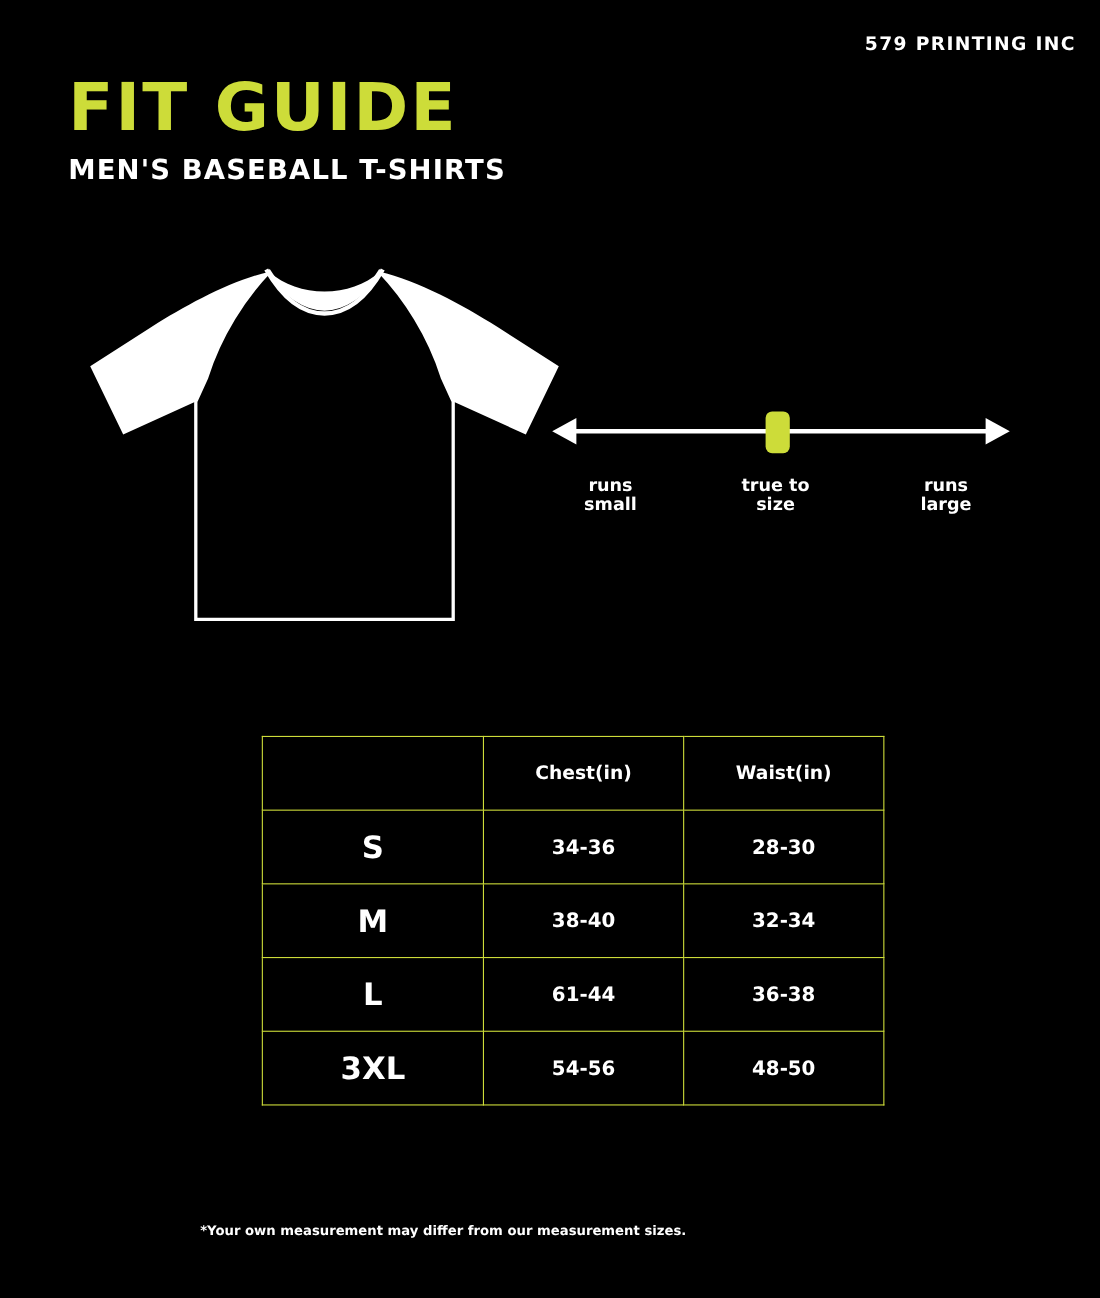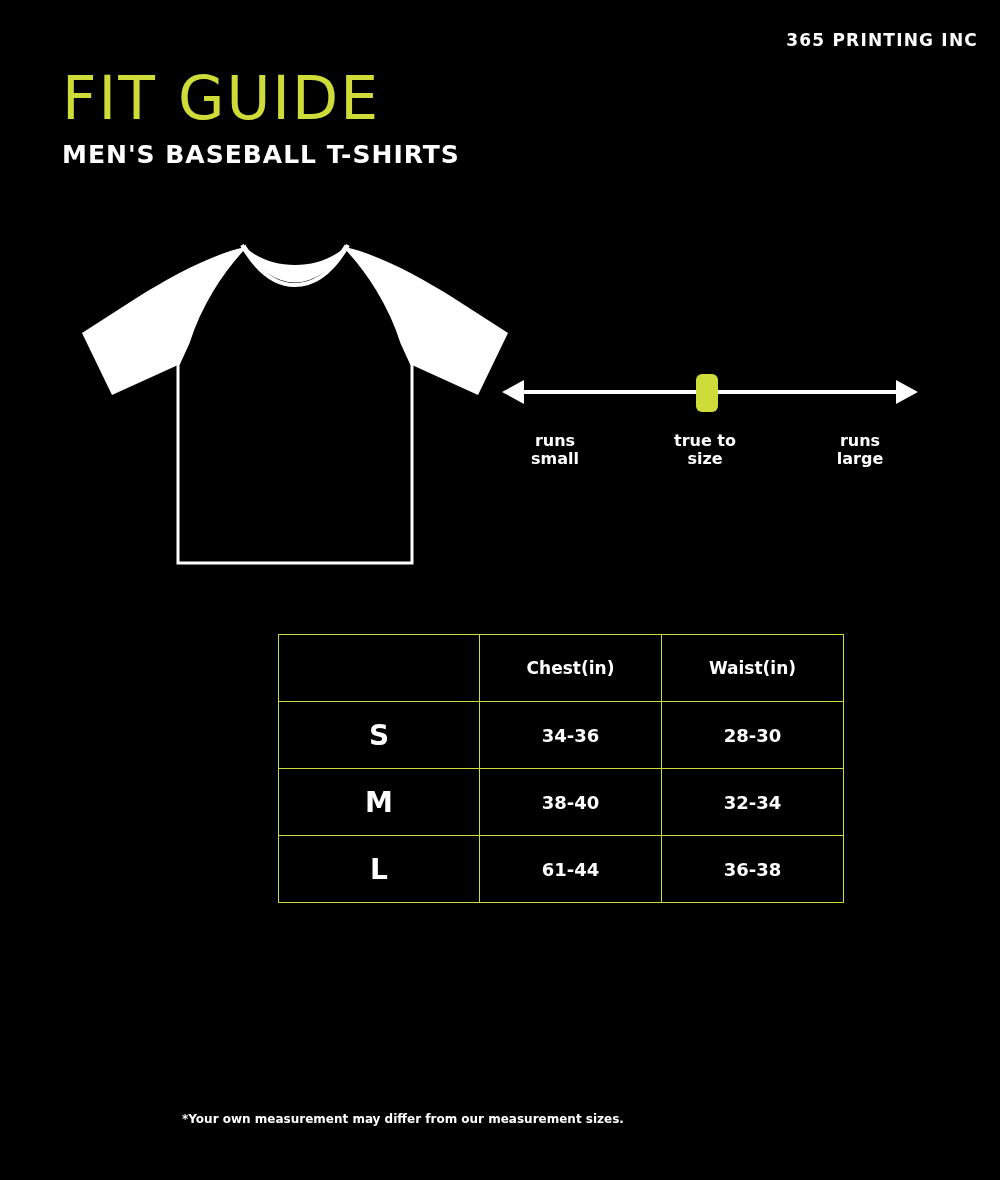"365 PRINTING INC" div.brand { text: 365 -> 579 }
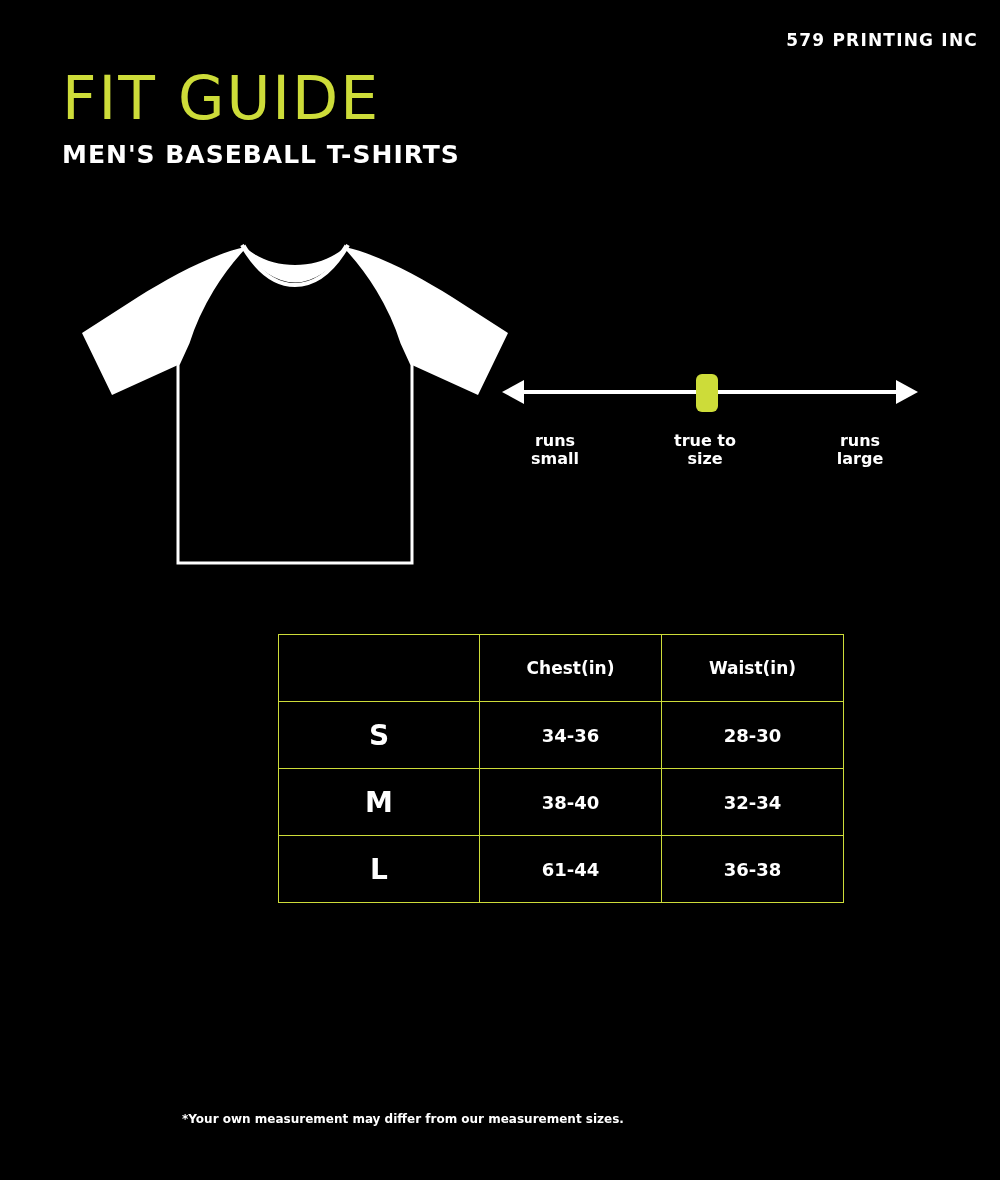"FIT GUIDE" .title { font-weight: normal -> bold }
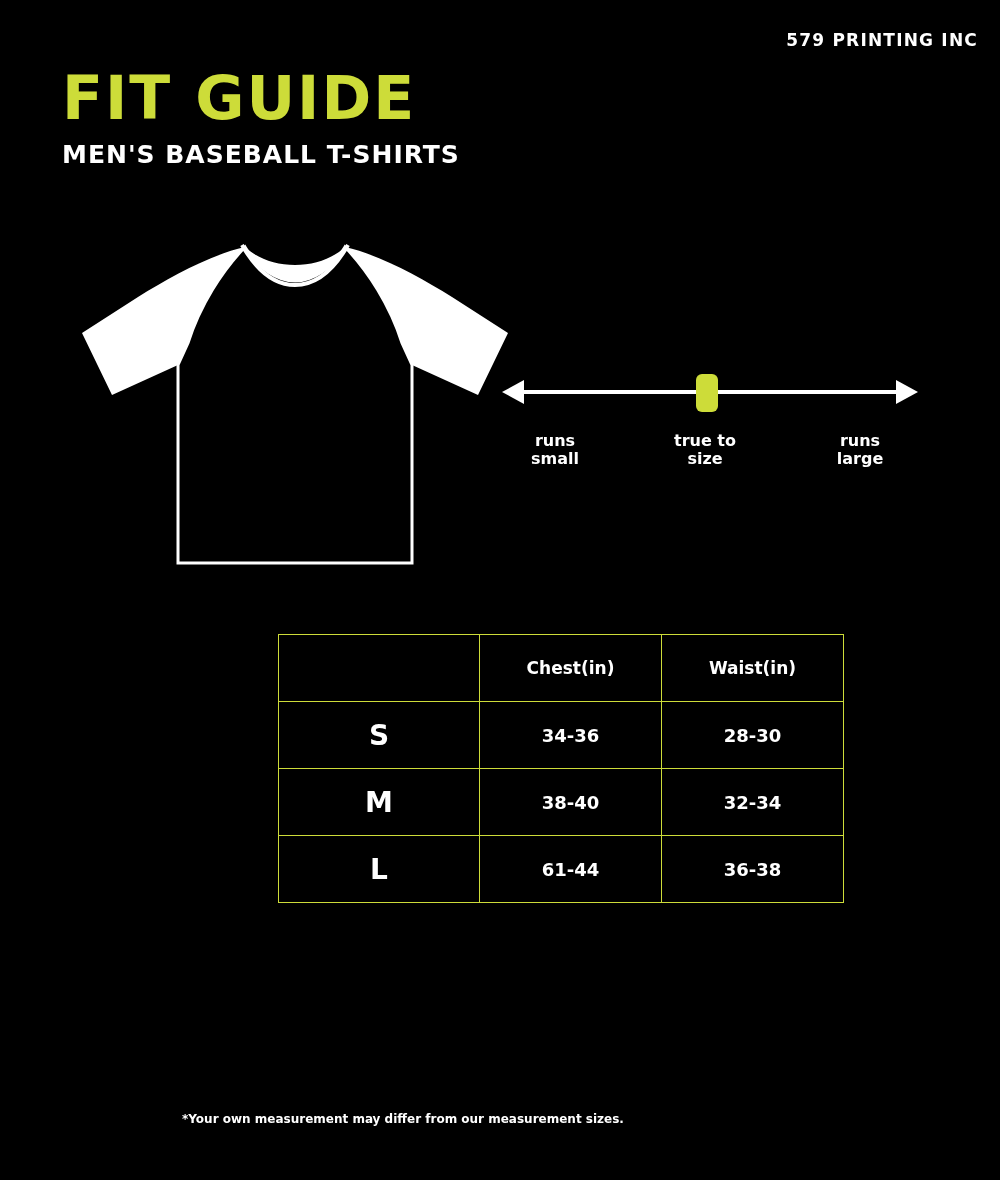"Chest(in)" table.sizes { margin-left: 40px -> none; top: 634px -> 669px }
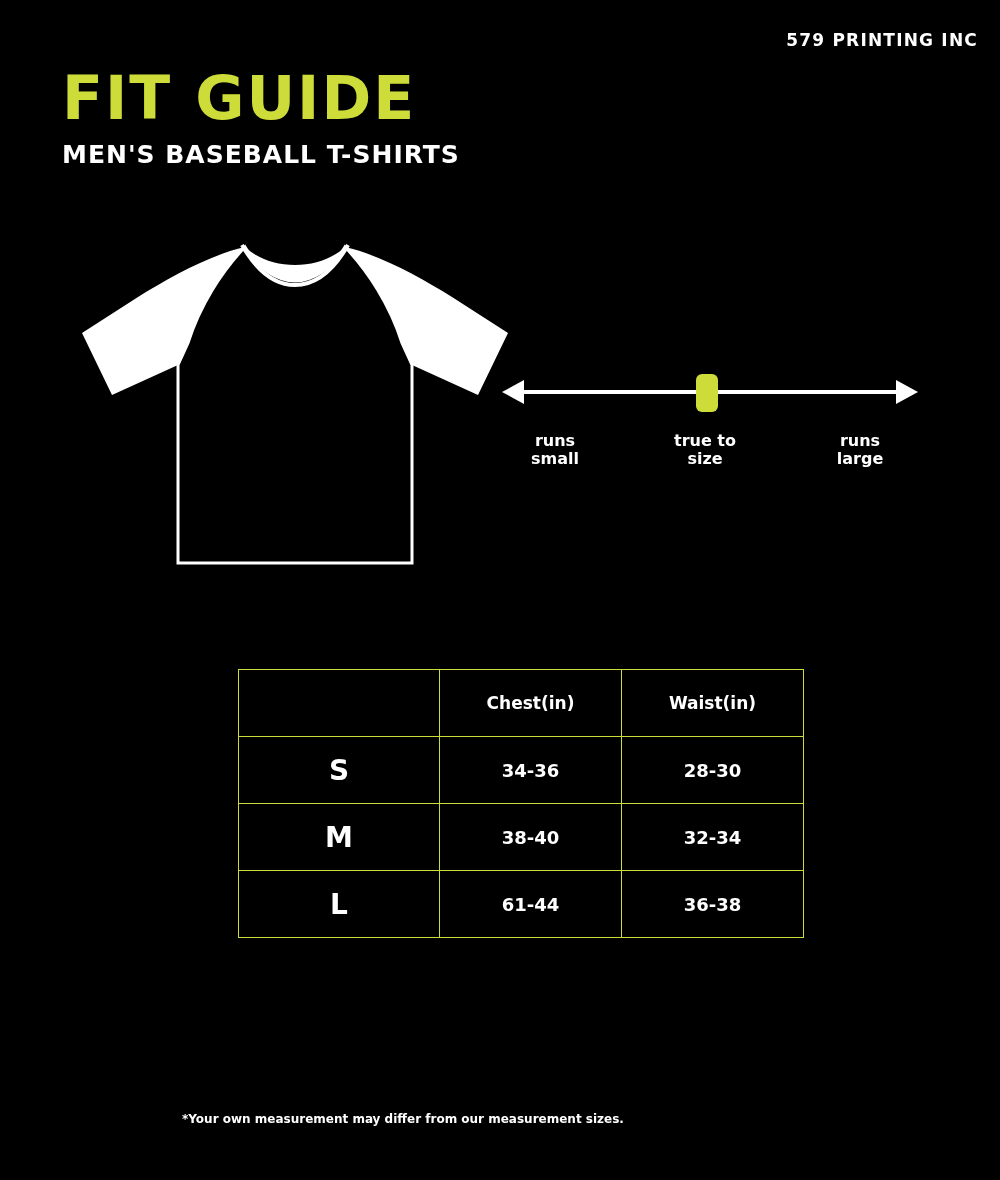"3XL" tr { html: none -> <tr> <td>3XL</td> <td>54-56</td> <td>48-50</td> </tr> }
